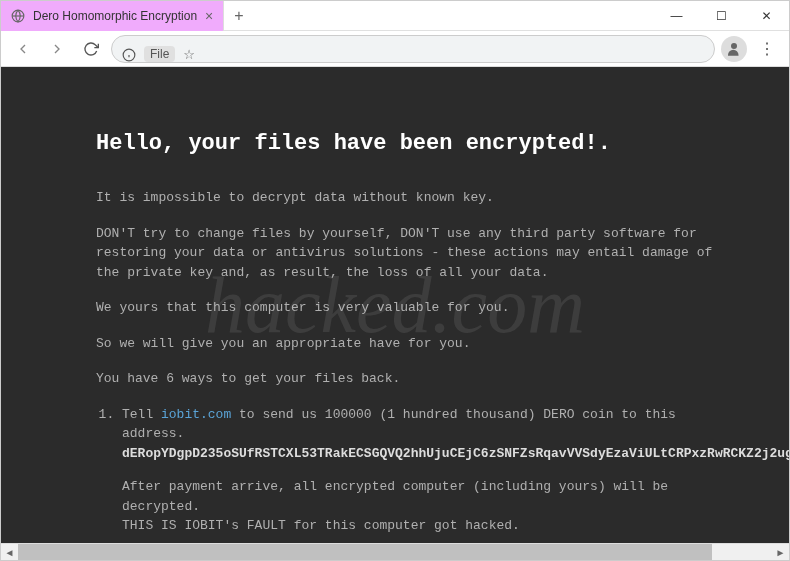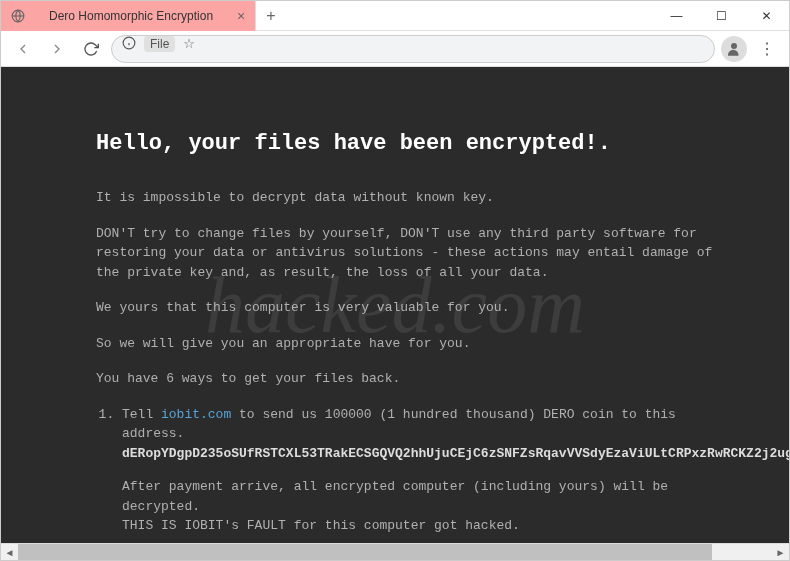"Dero Homomorphic Encryption" .tab { background: #fca5a5 -> #f0abfc; gap: 24px -> 8px }
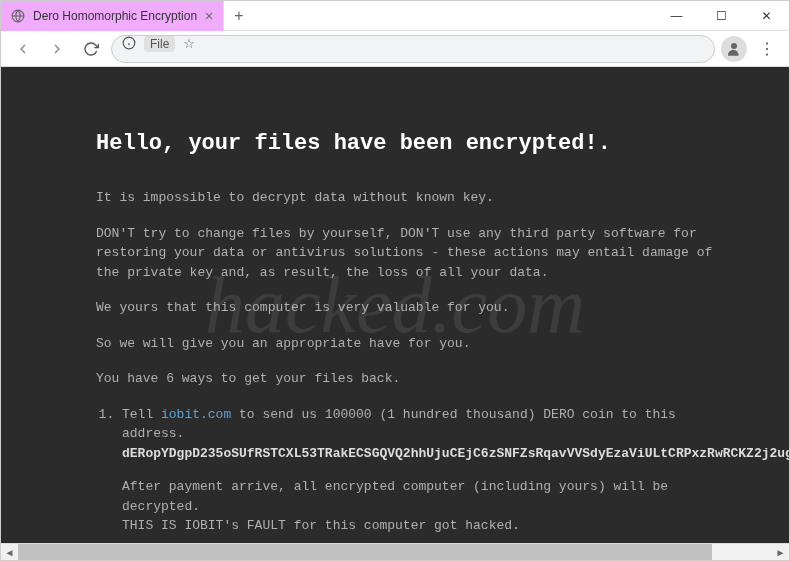"File" .addrbar { align-items: flex-start -> flex-end }
